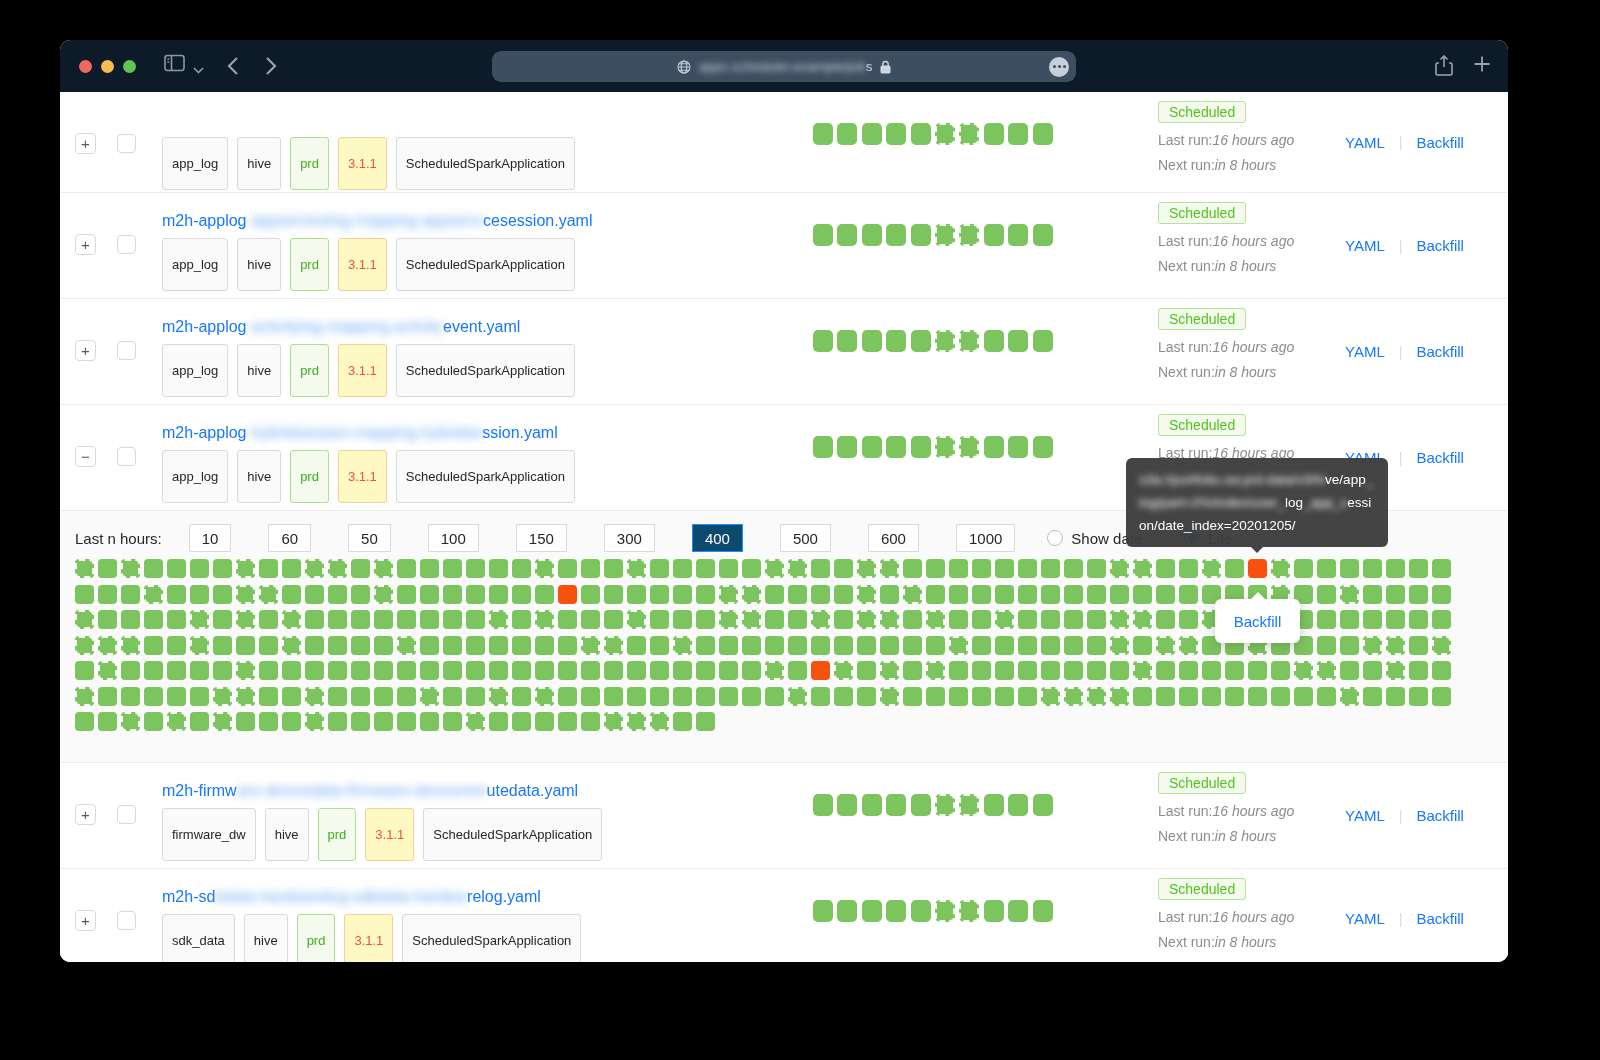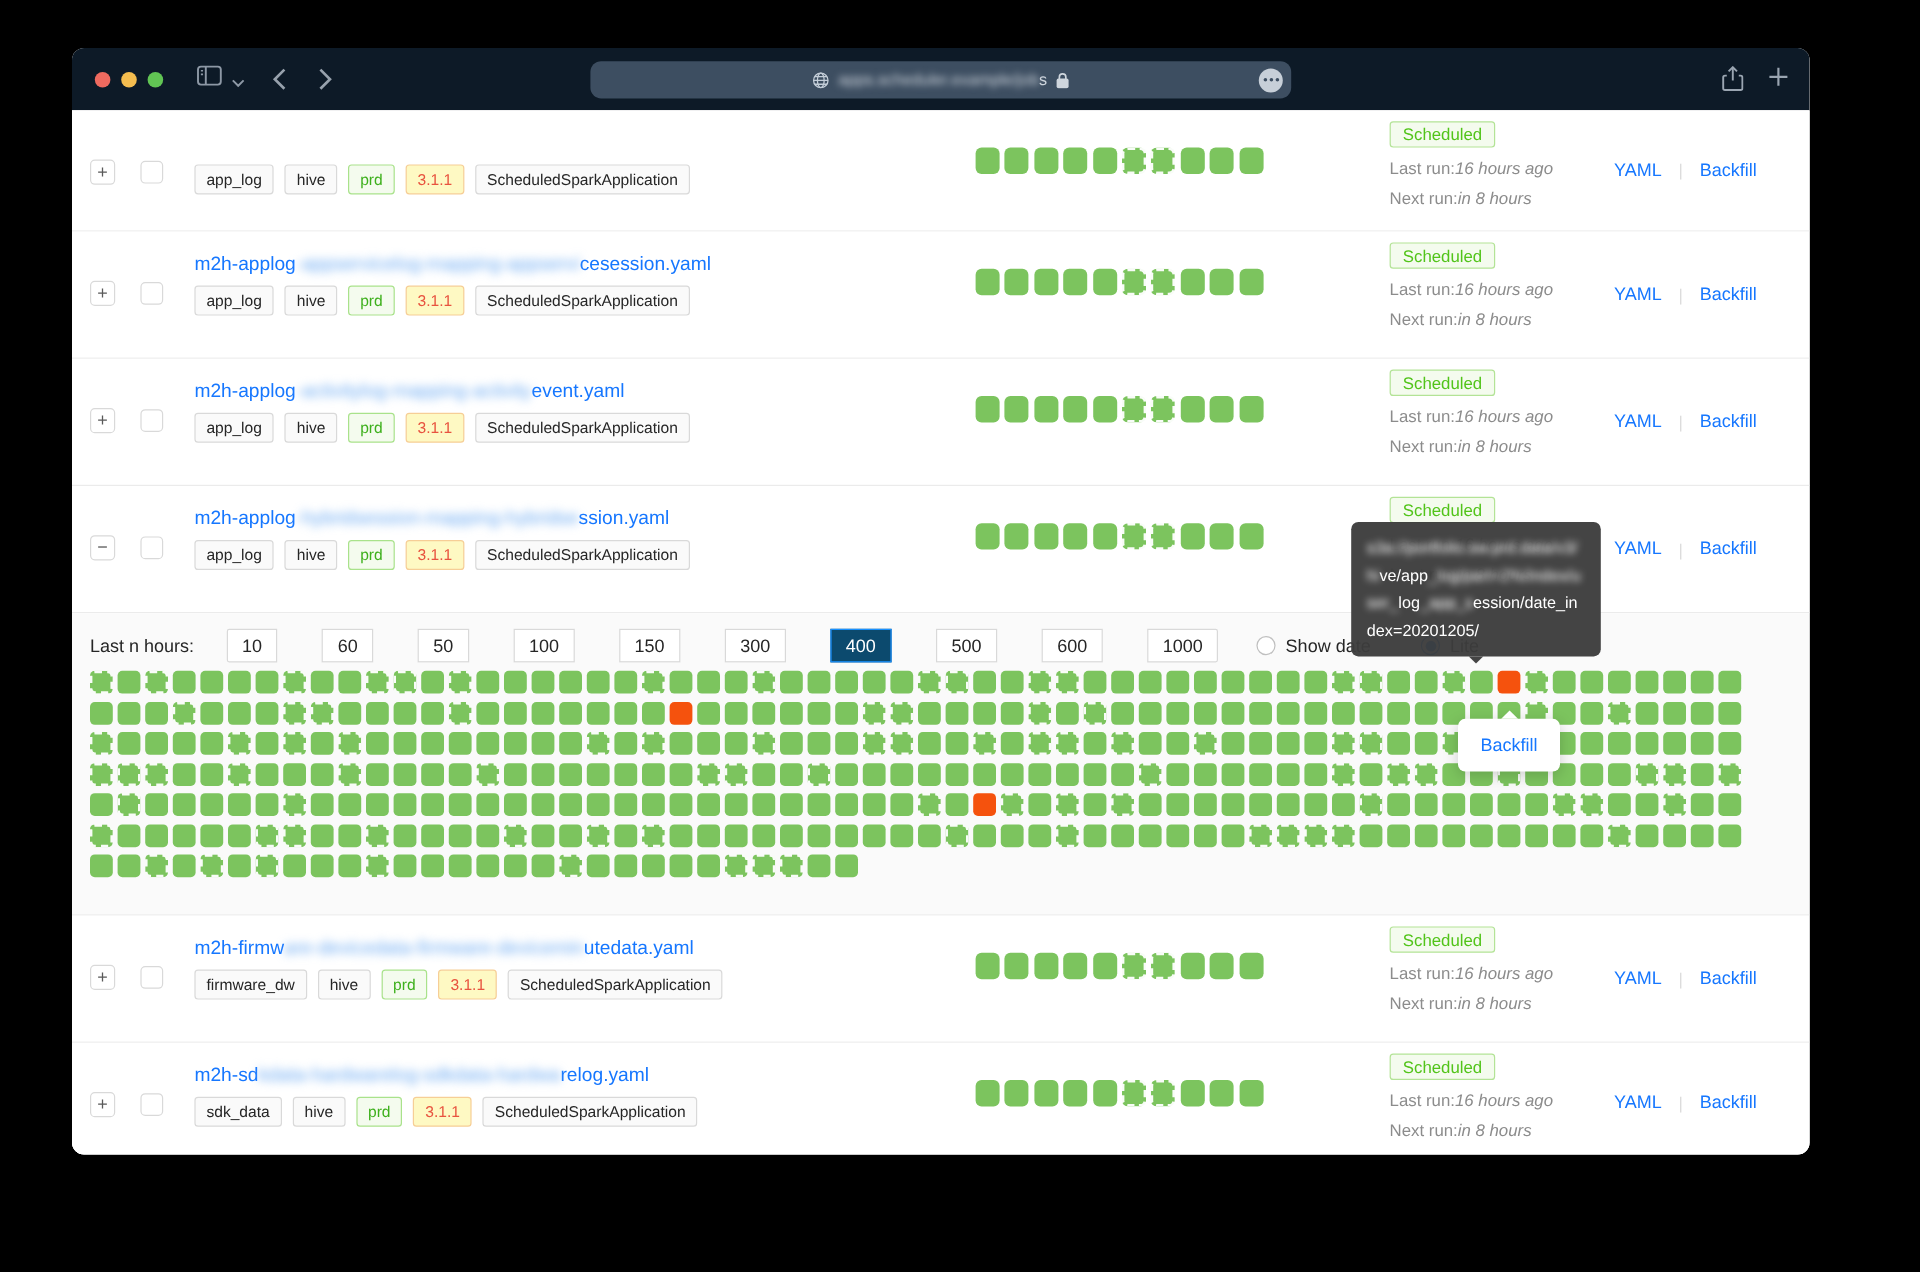"app_log" .tag { padding: 3px 9px -> 17px 9px }
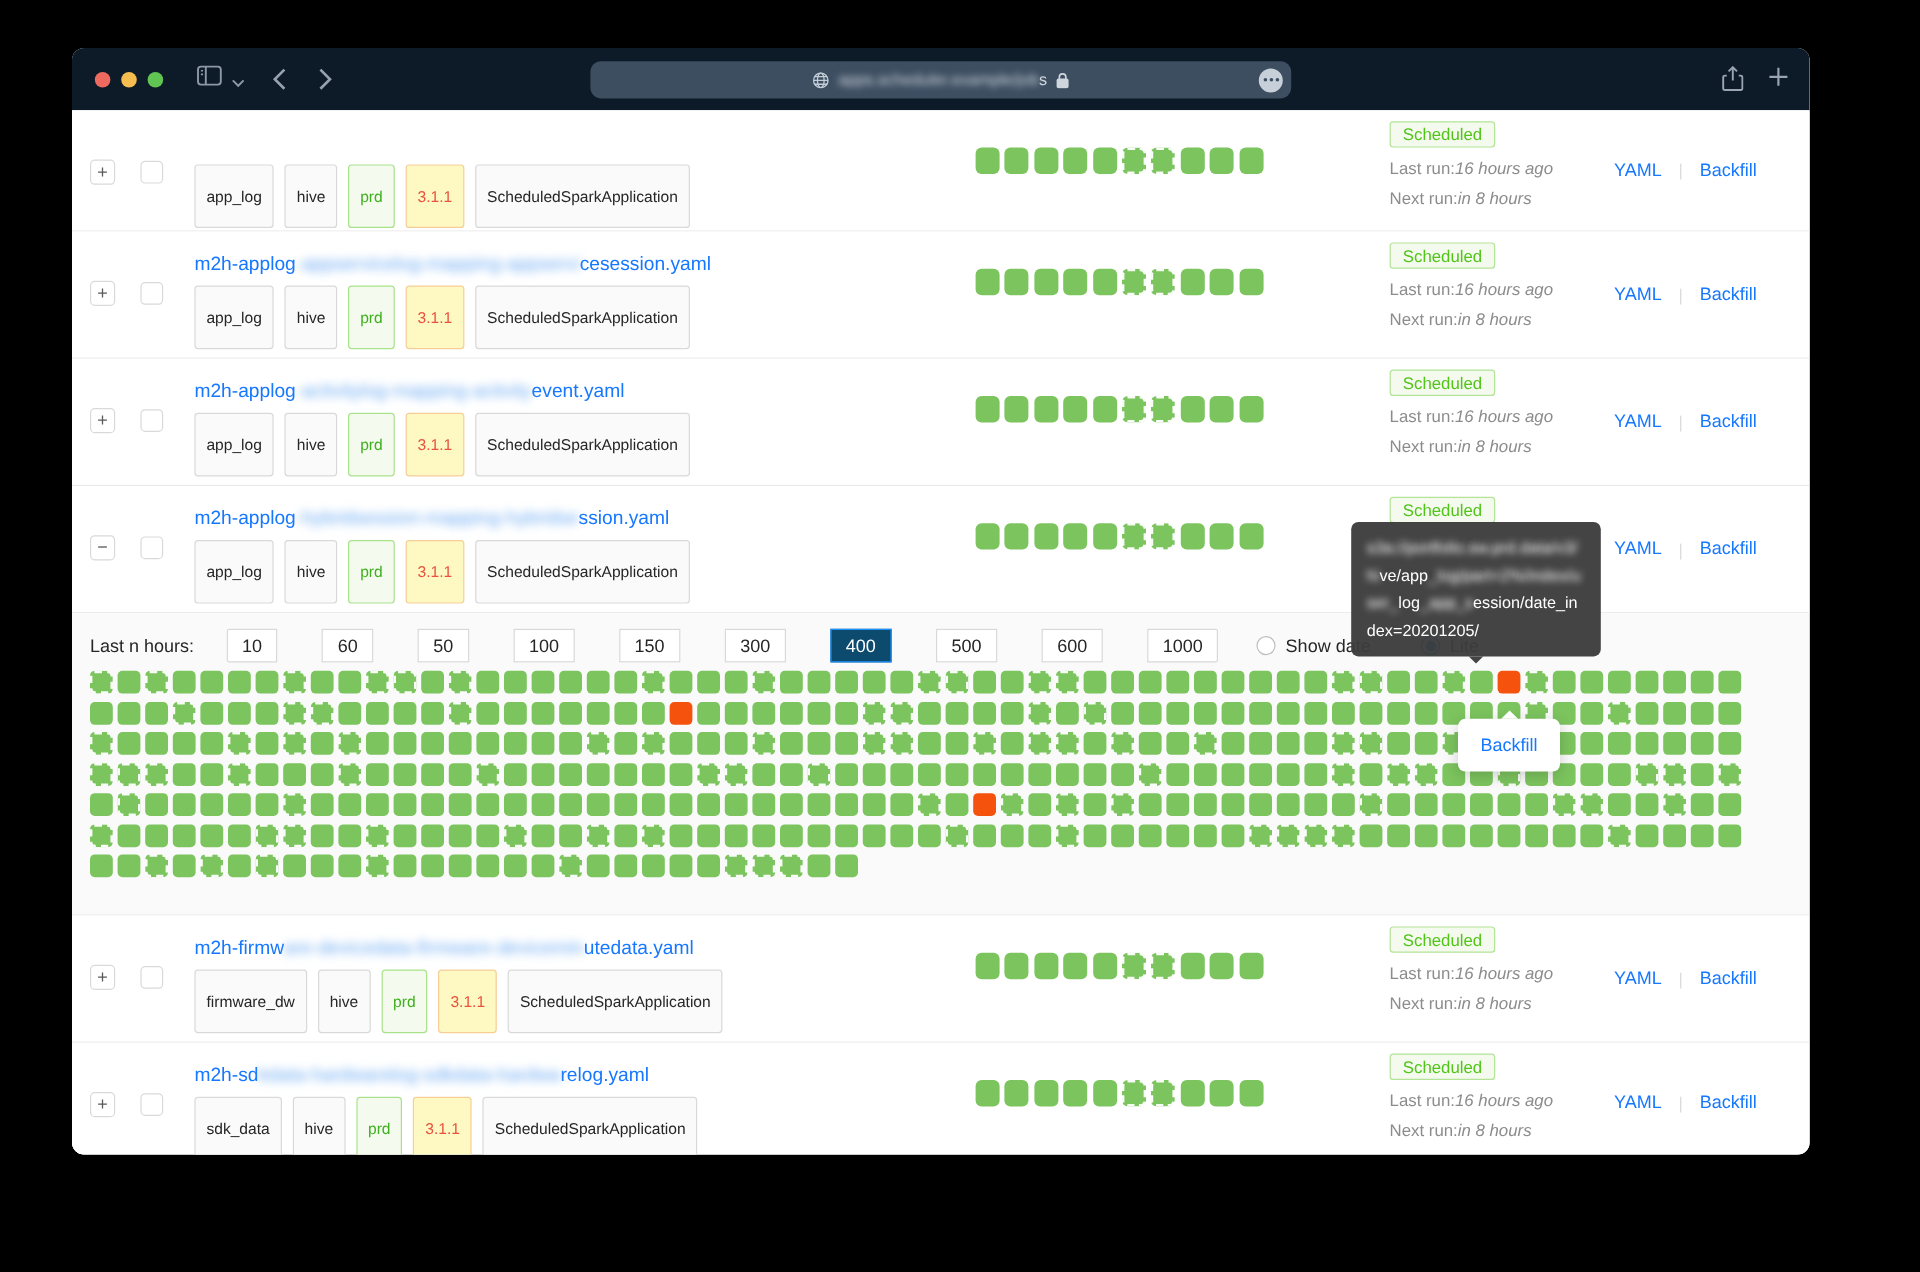"ve/applog ession/date_index=20201205/" .tooltip { width: 208px -> 262px }
